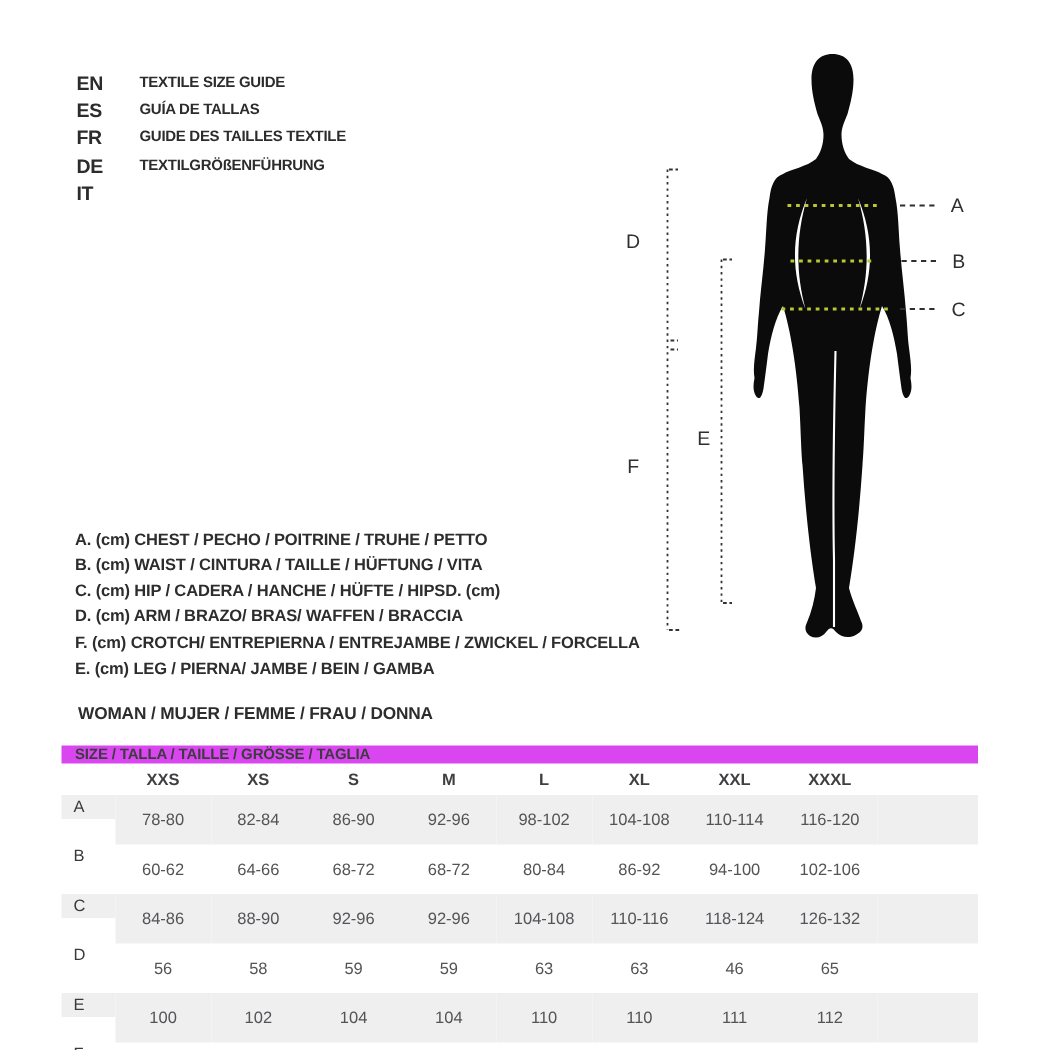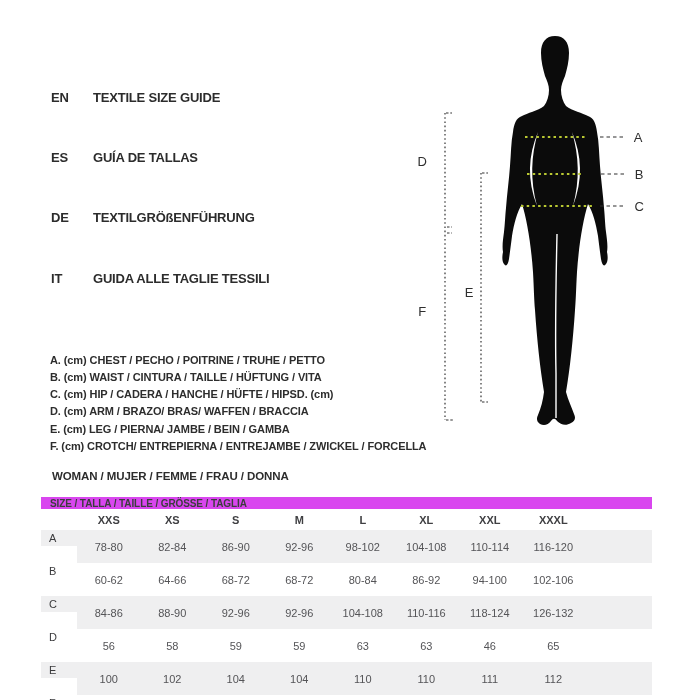"EN" .lang-row { margin-top: 42px -> none }
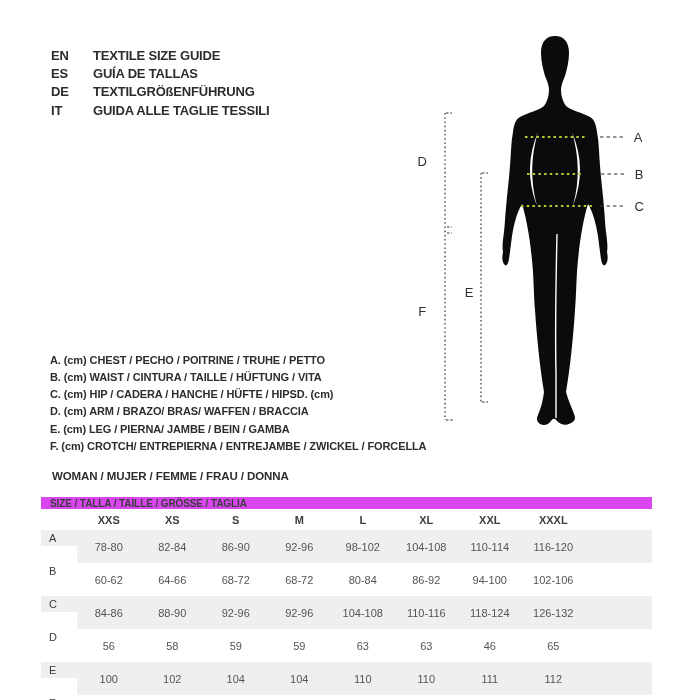"TEXTILE SIZE GUIDE" .lang-label { font-size: 13px -> 10px }
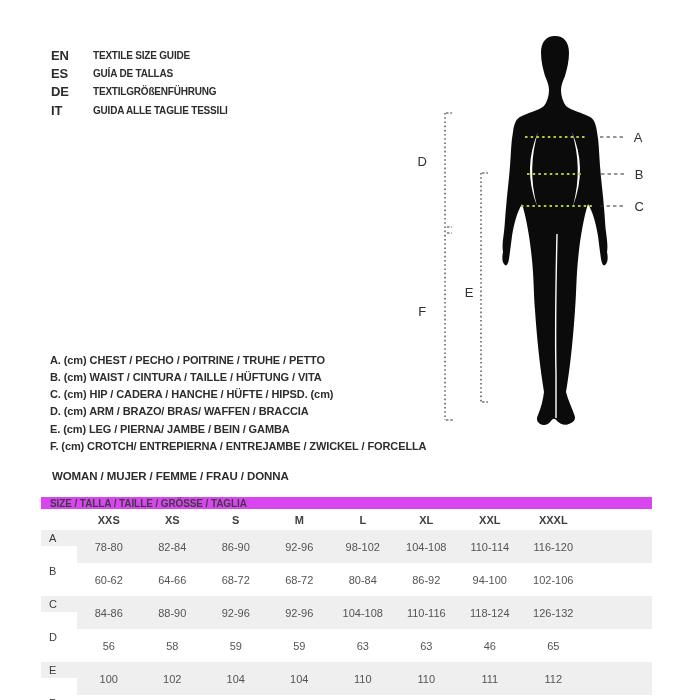"FR" div.lang-row { html: none -> <div> <span>FR</span> <span>GUIDE DES TAILLES TEXTILE</span> </div> }
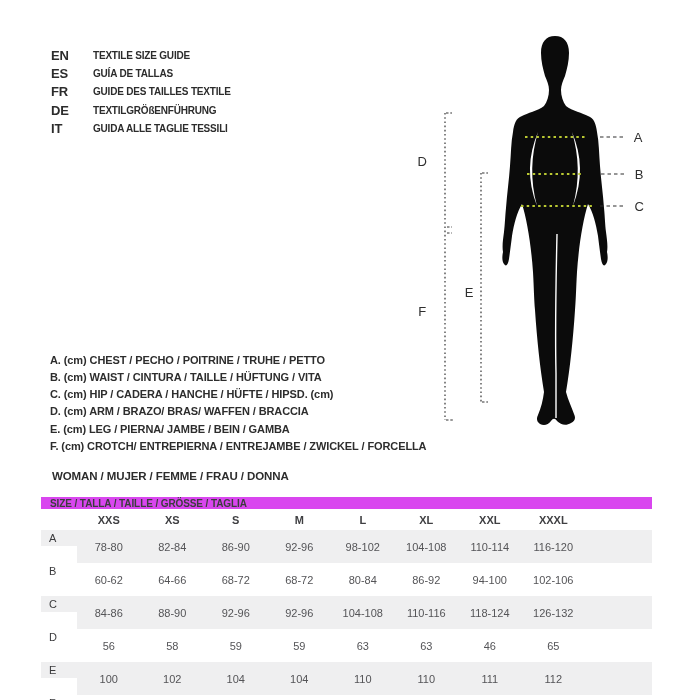"GUIDA ALLE TAGLIE TESSILI" span.lang-label { html: <span>GUIDA ALLE TAGLIE TESSILI</span> -> none }
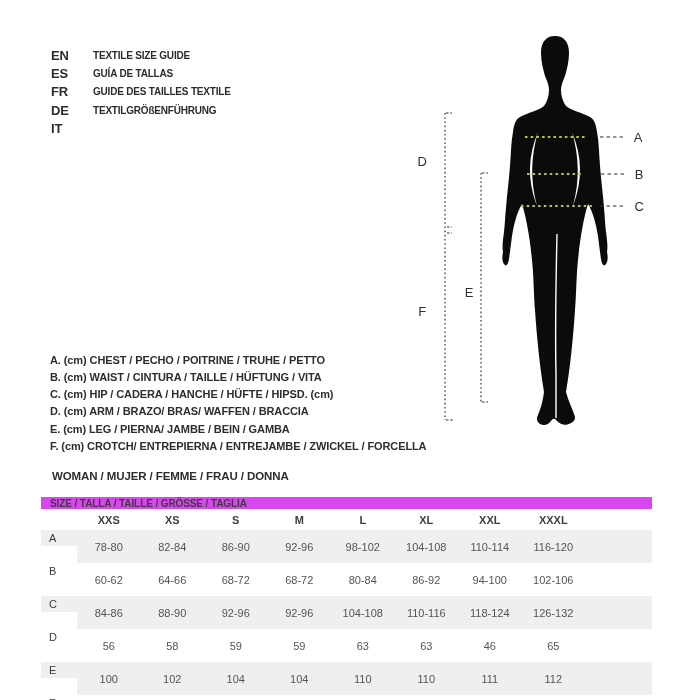"E. (cm) LEG / PIERNA/" div.legend-line { order: before "F. (cm) CROTCH/ ENTREPIERNA /" -> after "F. (cm) CROTCH/ ENTREPIERNA /" }
